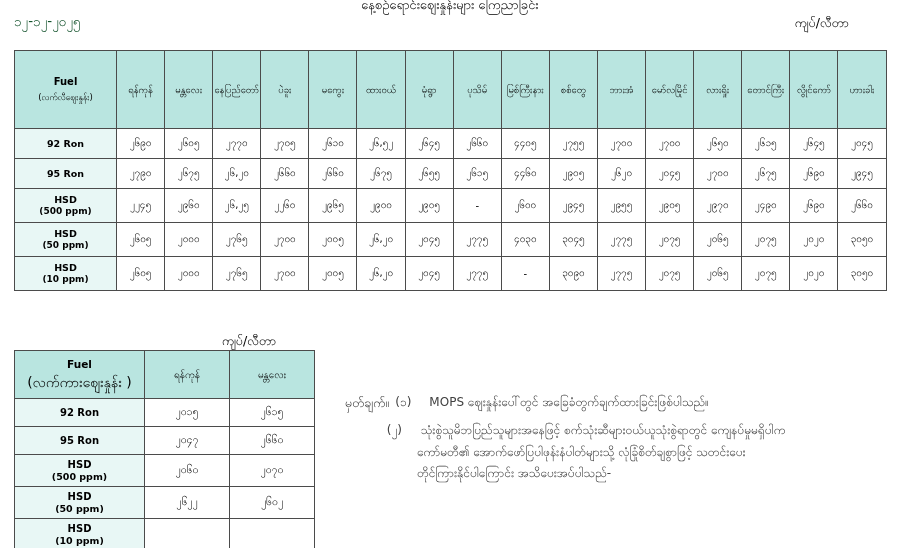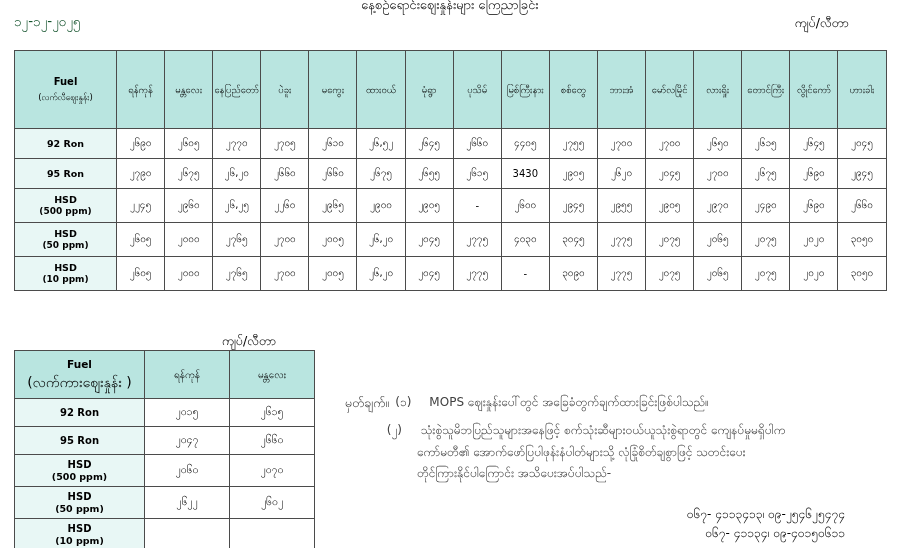"3430" td { text: 3430 -> ၄၄၆၀ }
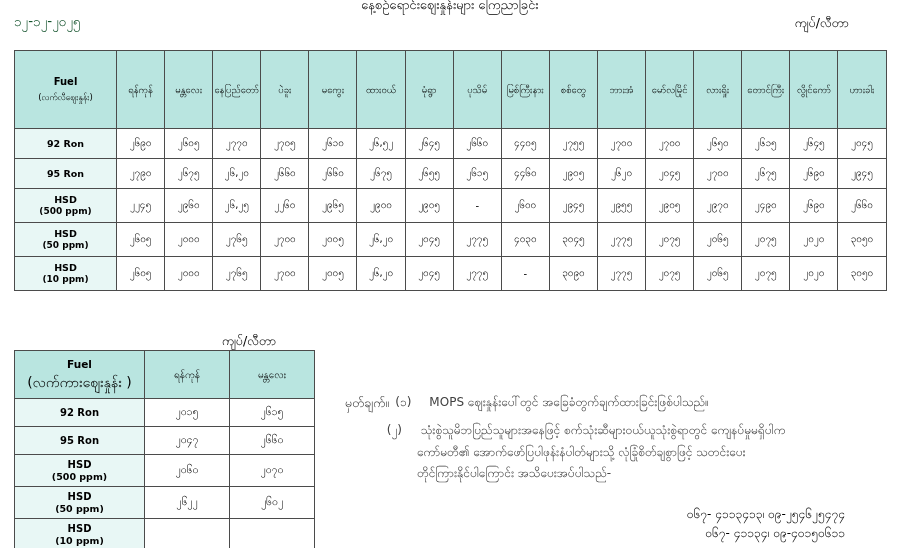"၀၆၇- ၄၁၁၃၄၁၃၊ ၀၉-၂၅၄၆၂၅၄၇၄" div.phones { html: <div> <div>၀၆၇- ၄၁၁၃၄၁၃၊ ၀၉-၂၅၄၆၂၅၄၇၄</div> <div>၀၆၇- ၄၁၁၃၄၊ ၀၉-၄၀၁၅၀၆၁၁</div> </div> -> none }
